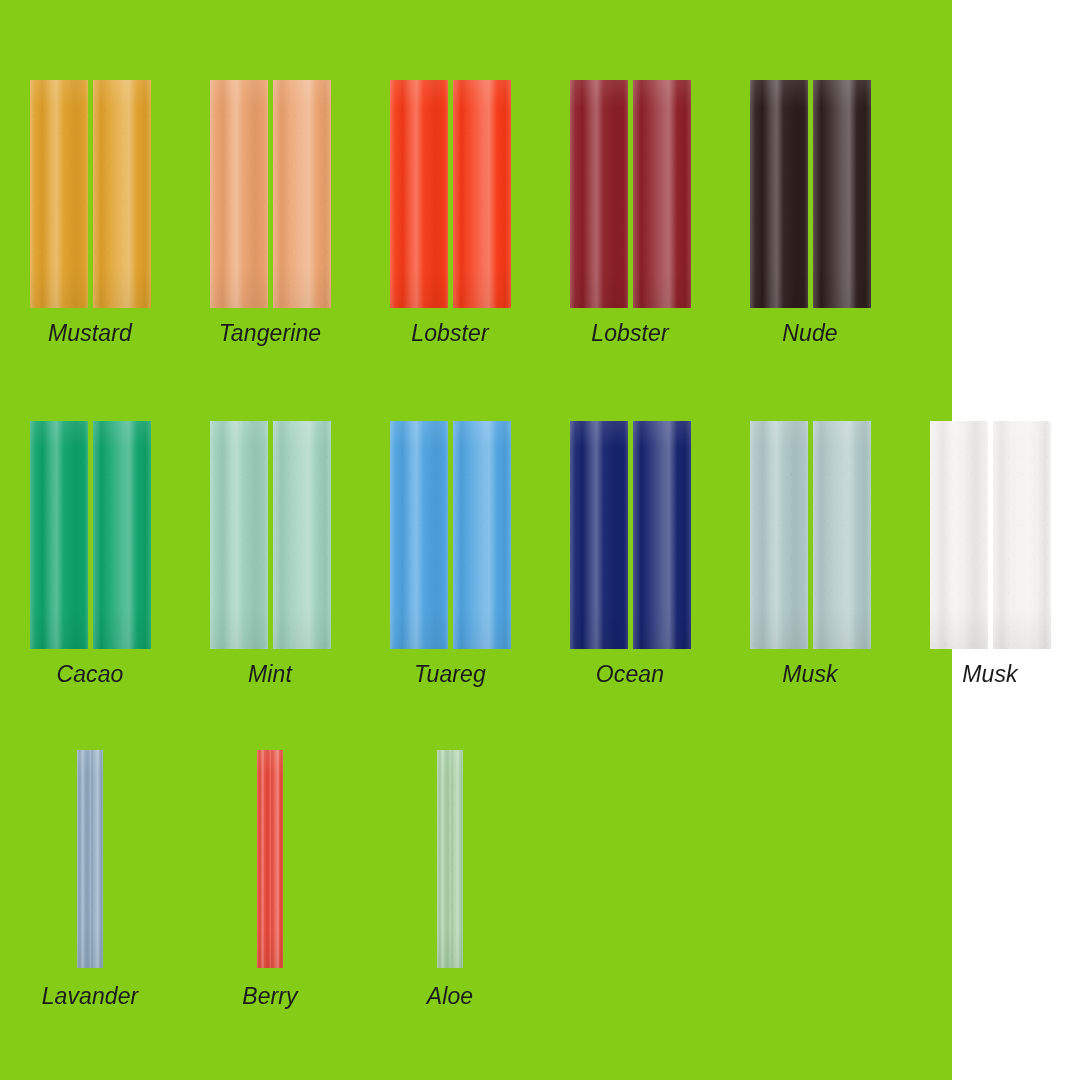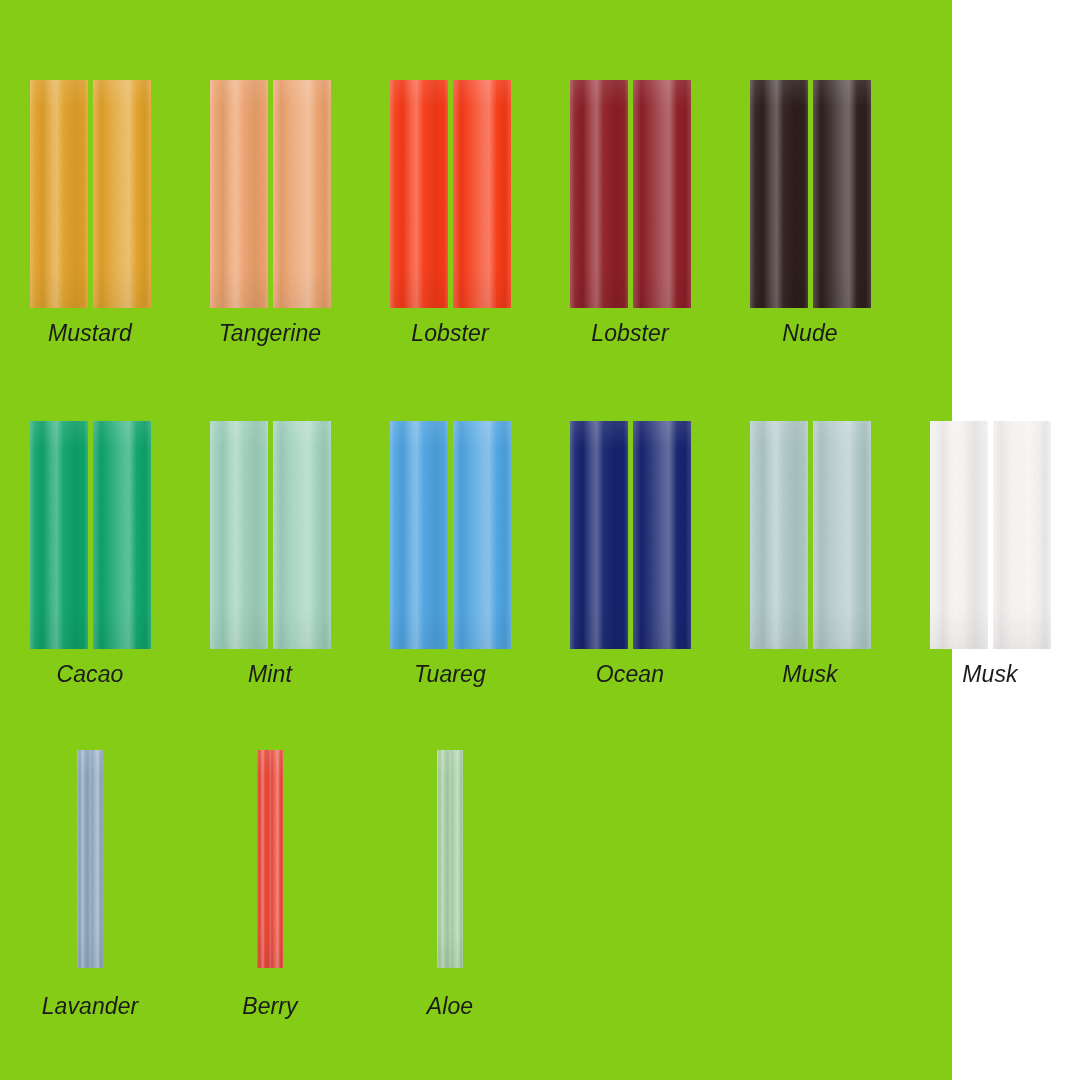"Lavander" .size-narrow .swatch-label { margin-top: 25px -> 15px }
